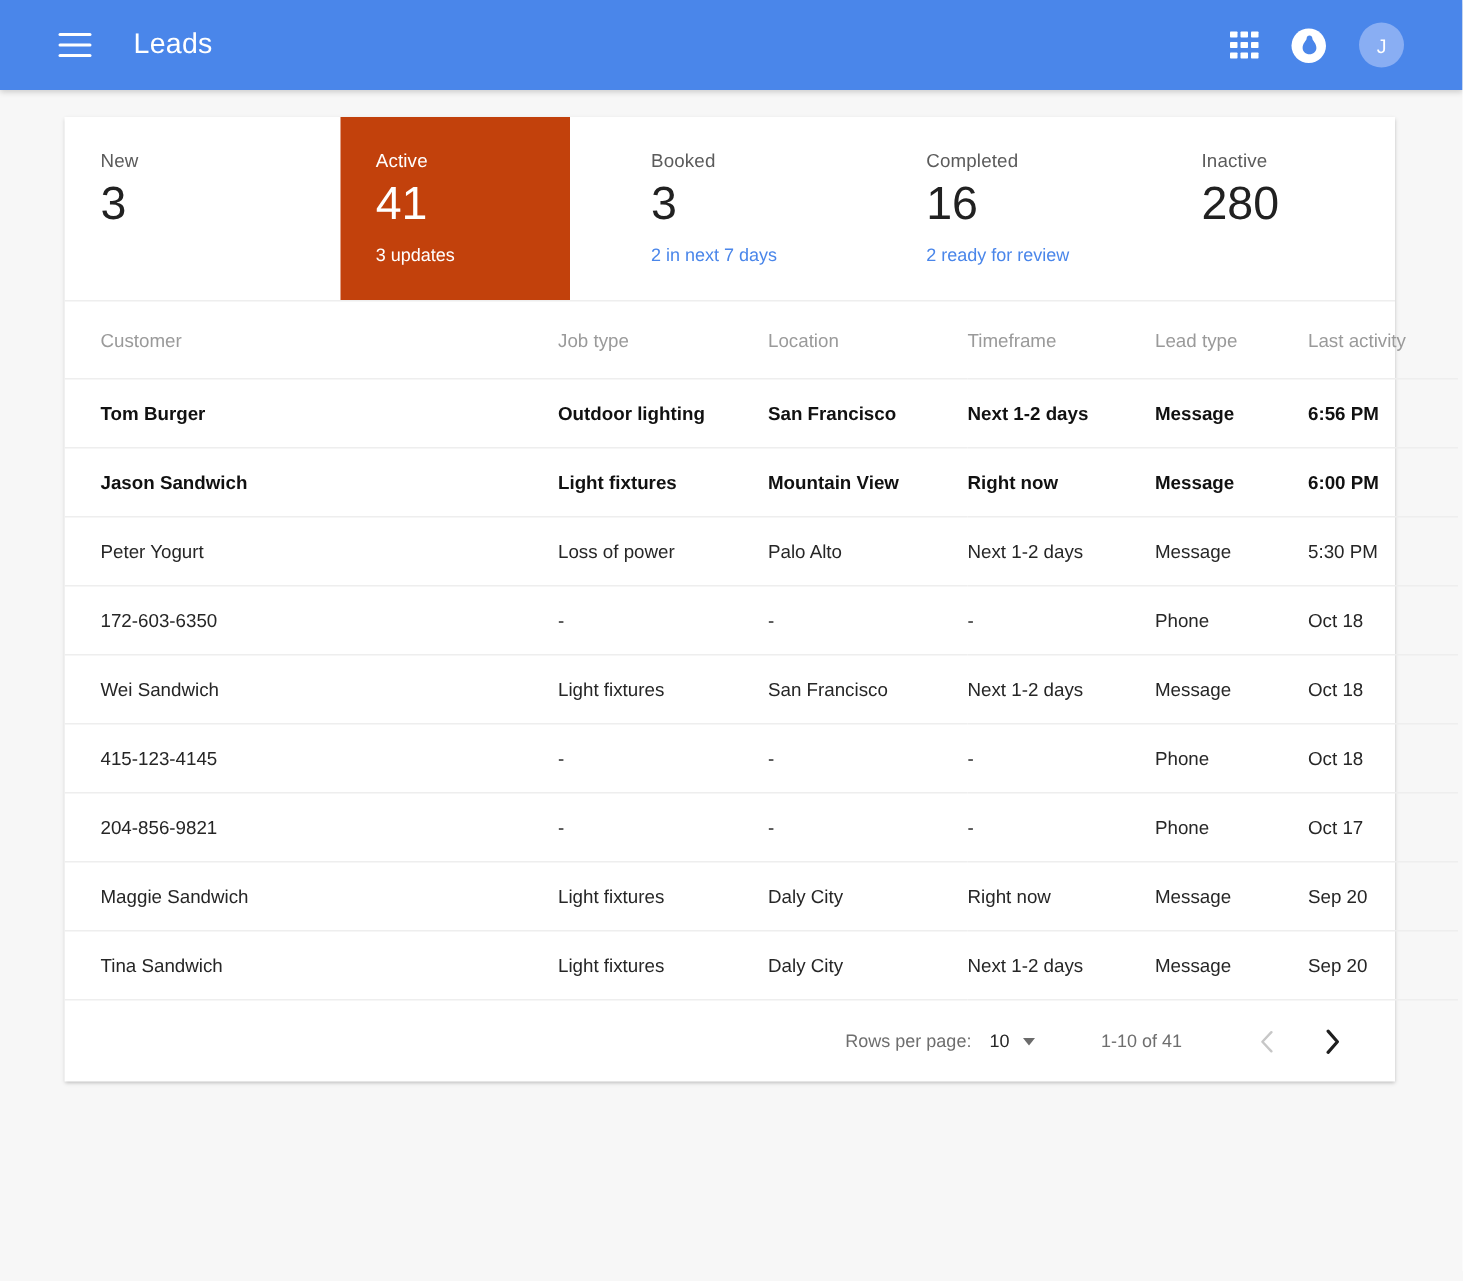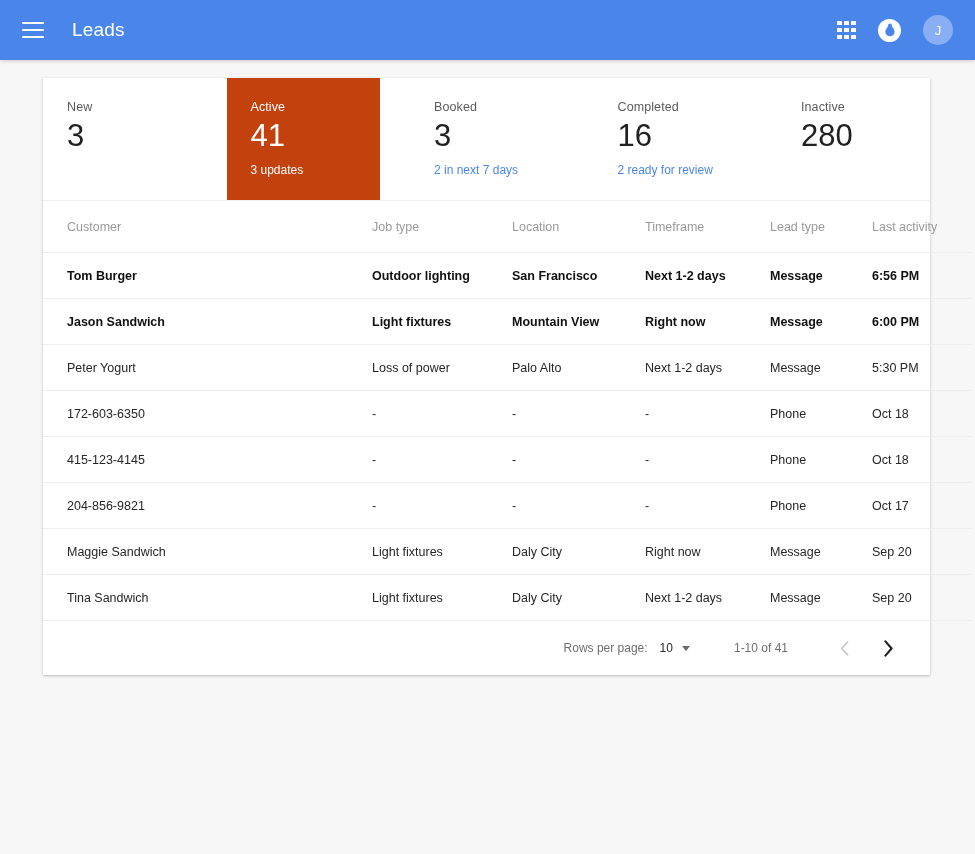"Leads" .appbar { padding: 0 22px -> 0 39px }
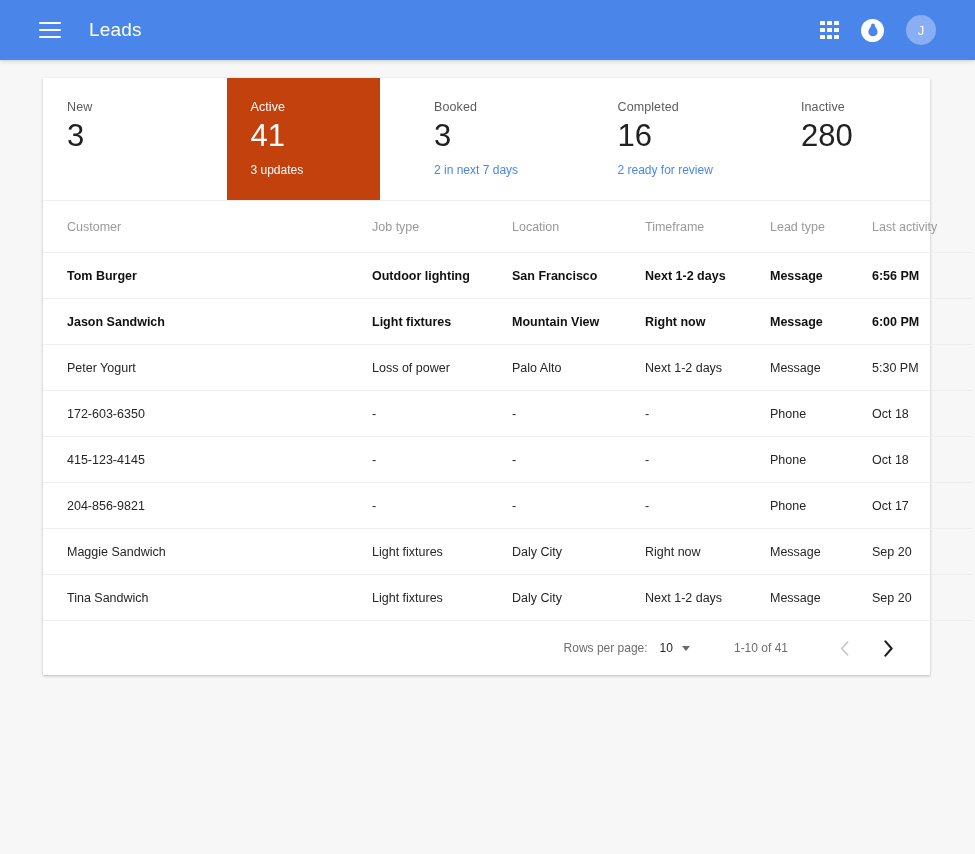"Wei Sandwich" tr.row { html: none -> <tr> <td>Wei Sandwich</td> <td>Light fixtures</td> <td>San Francisco</td> <td>Next 1-2 days</td> <td>Message</td> <td>Oct 18</td> </tr> }
